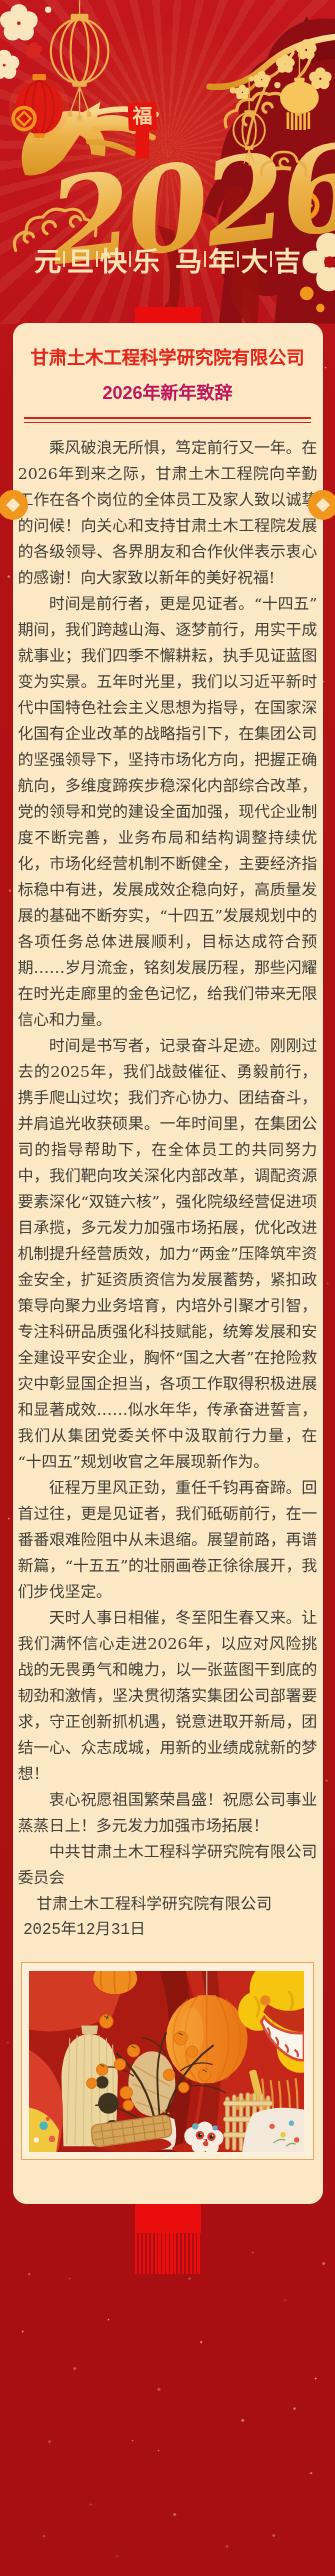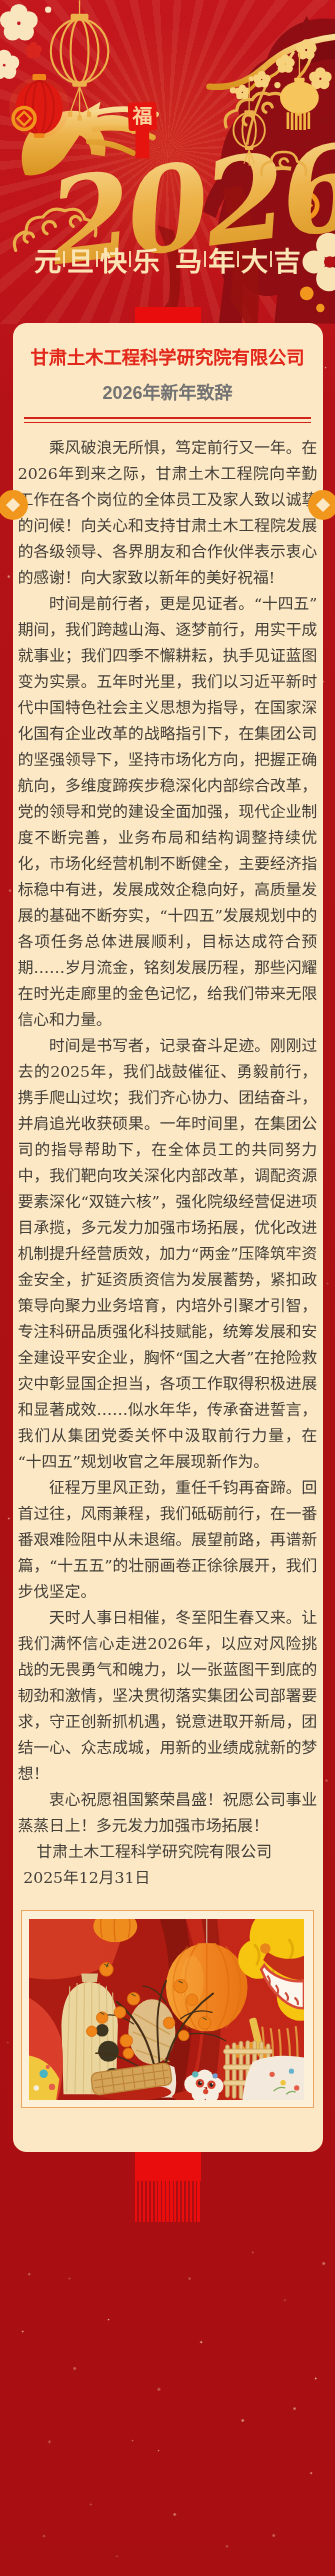"2026年新年致辞" .card h2 { color: #737373 -> #be185d }
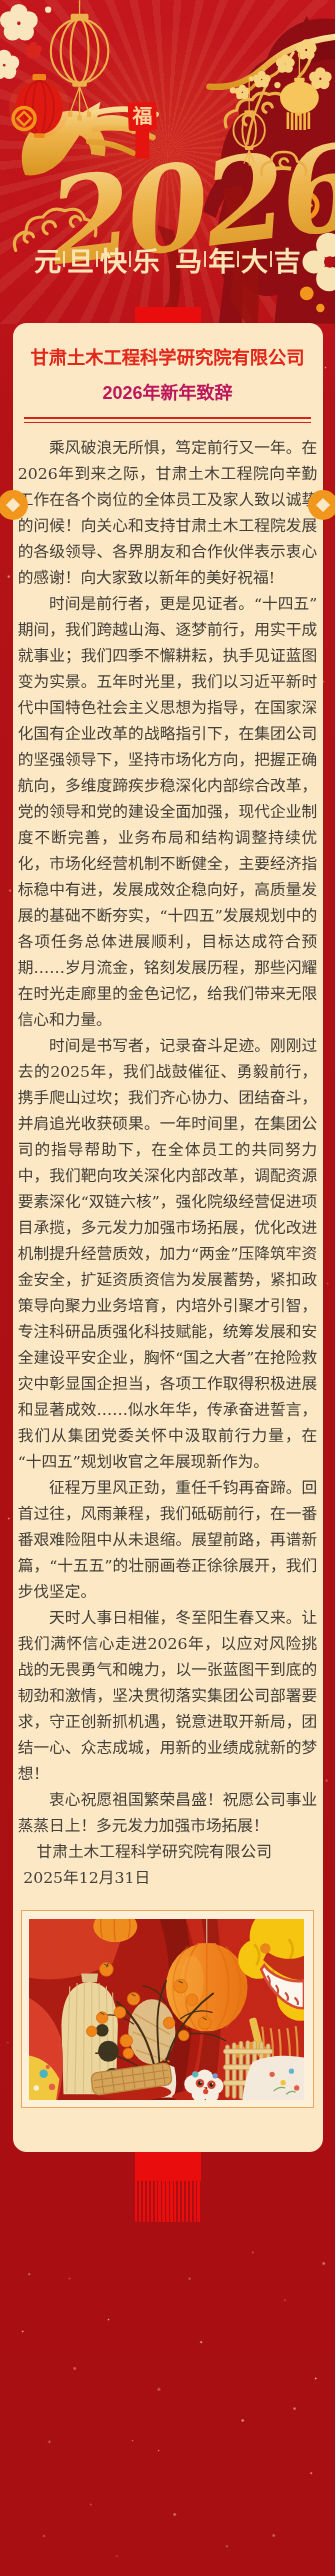"征程万里风正劲，重任千钧再奋蹄。回首过往，风雨兼程，我们砥砺前行，在一番番艰难险" p { text: 风雨兼程 -> 更是见证者 }
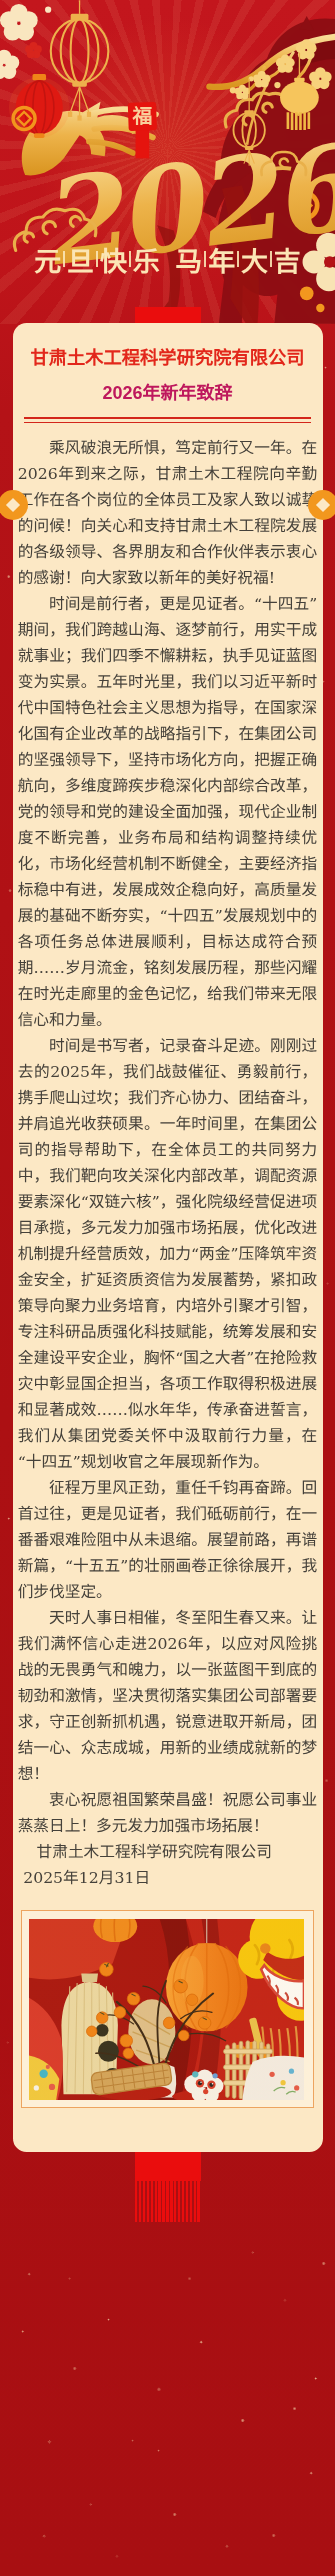"中共甘肃土木工程科学研究院有限公司委员会" p.sig-committee { html: none -> <p>中共甘肃土木工程科学研究院有限公司委员会</p> }
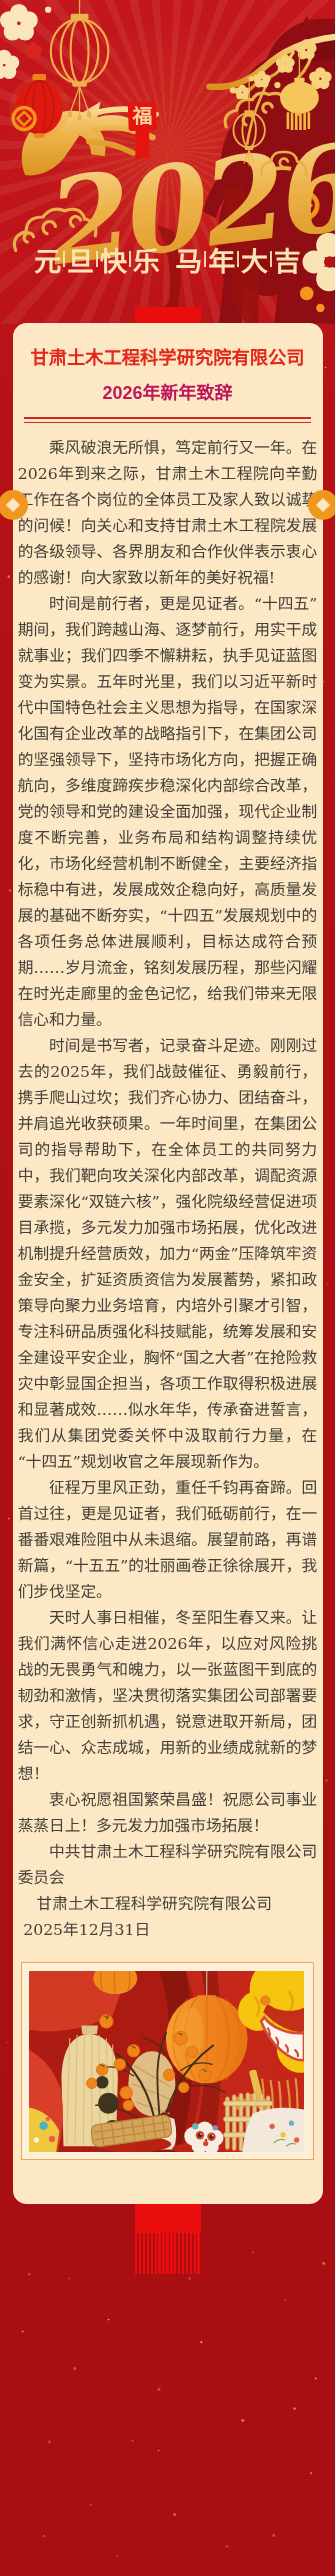"2025年12月31日" .sig .sig-date { font-family: none -> Liberation Mono, monospace }
